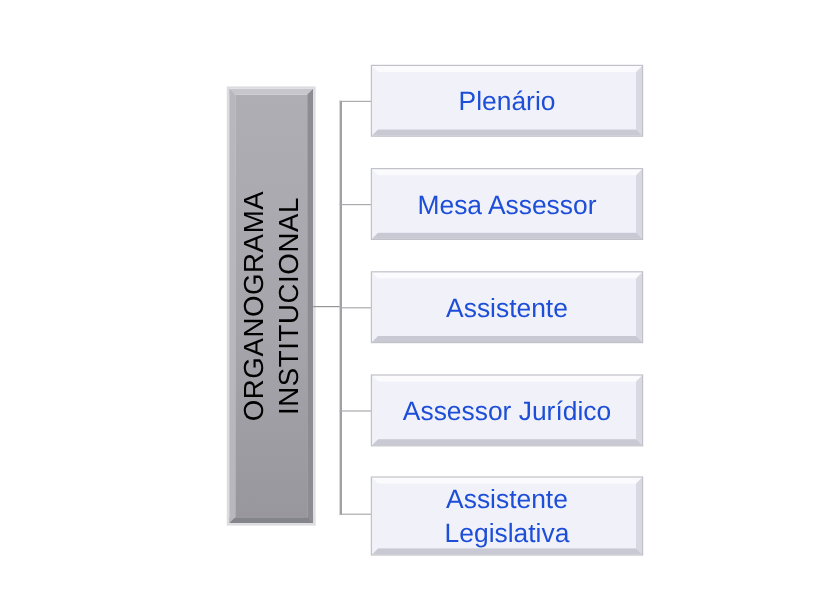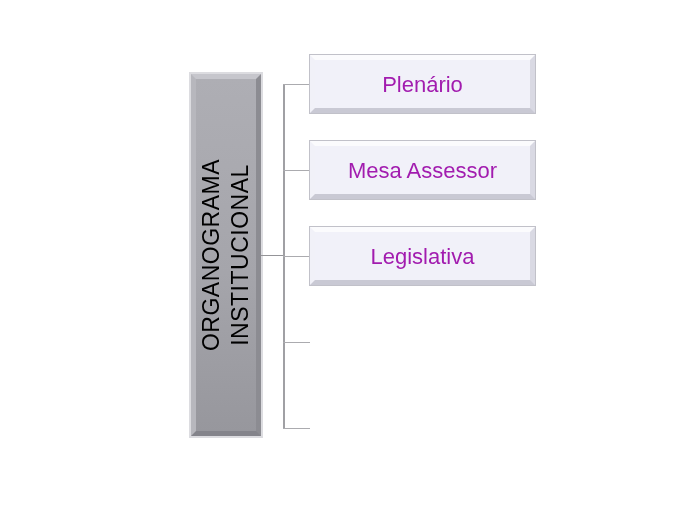"Plenário" .node { color: #a21caf -> #1d4ed8 }
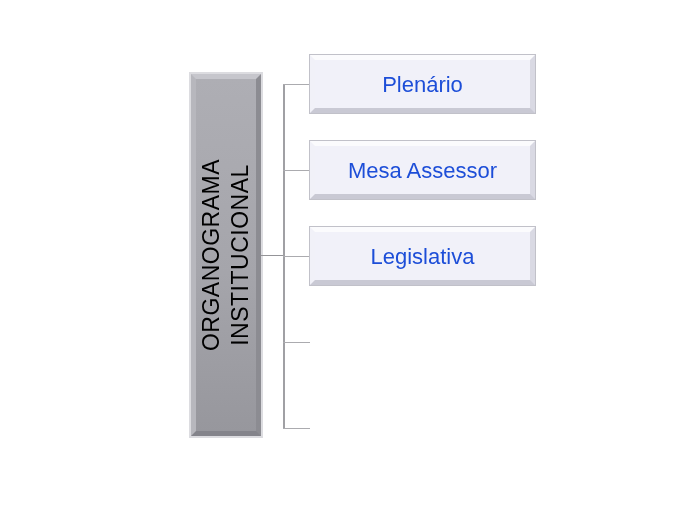"Legislativa" span { text: Legislativa -> Assistente }
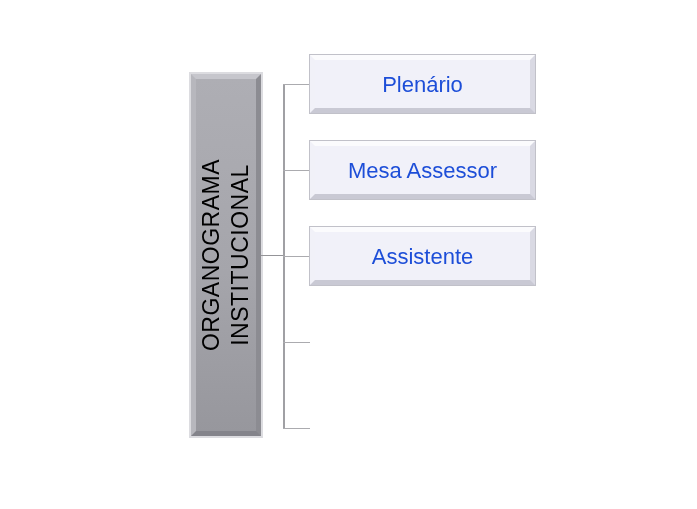"Assessor Jurídico" div.node { html: none -> <div> <span>Assessor Jurídico</span> </div> }
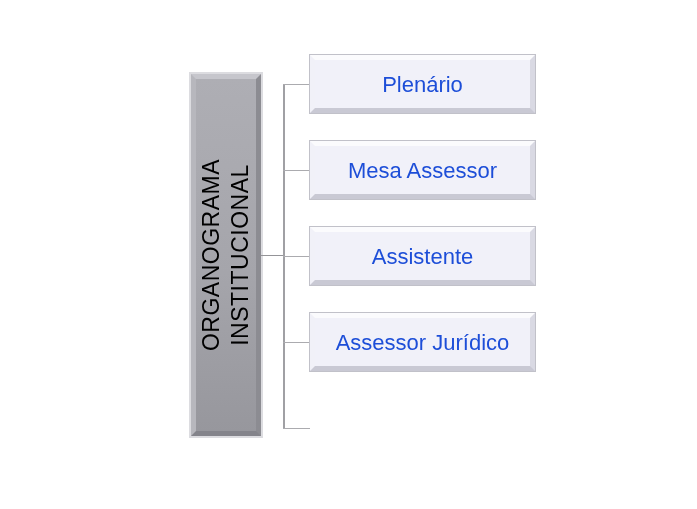"Assistente Legislativa" div.node { html: none -> <div> <span>Assistente Legislativa</span> </div> }
